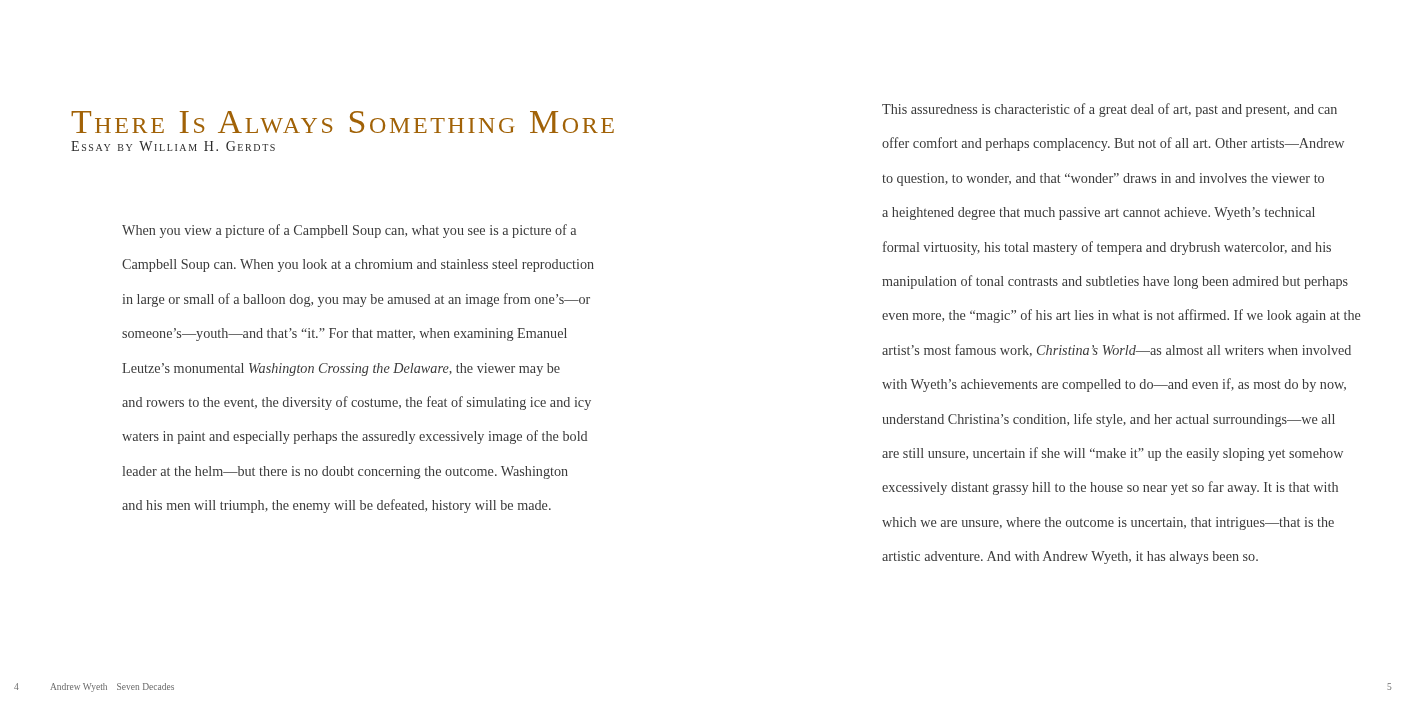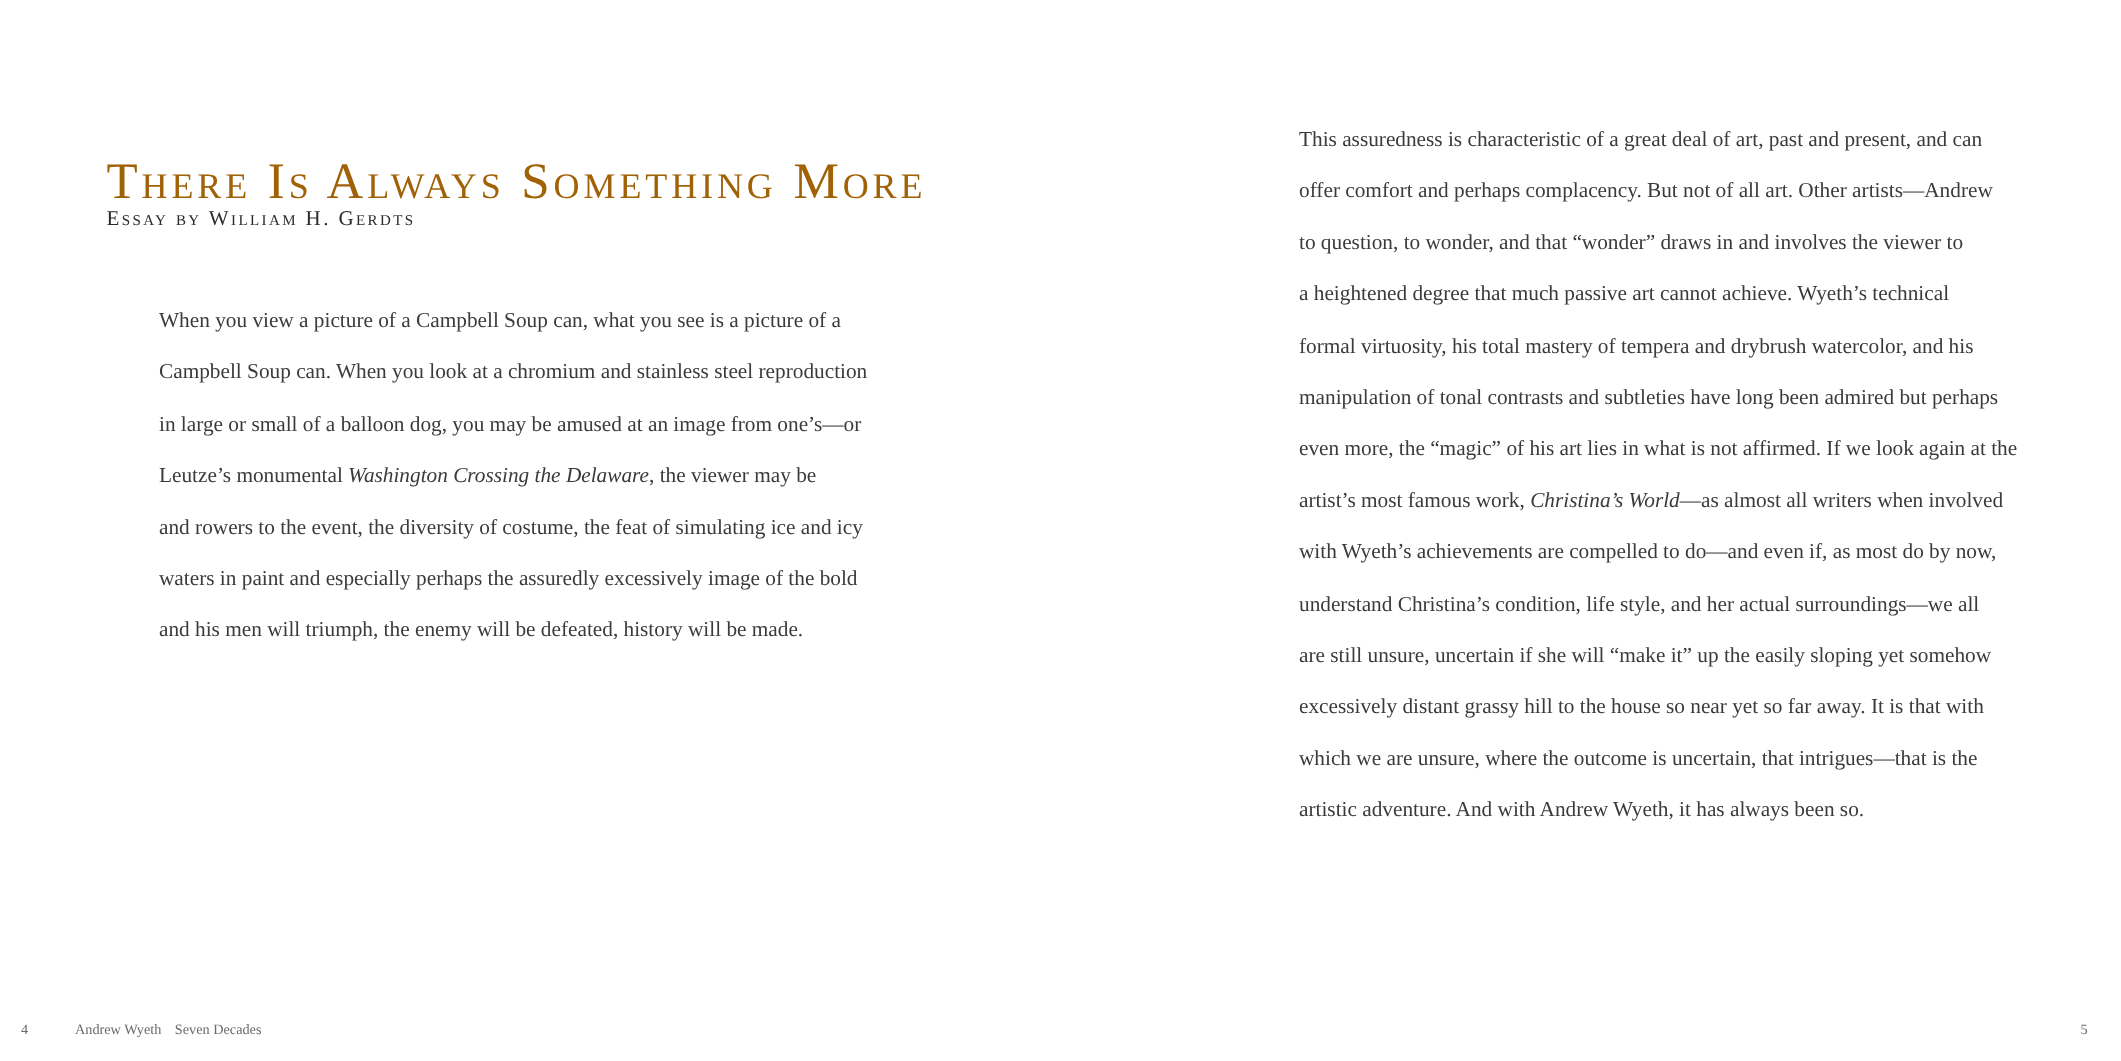"This assuredness is characteristic of" .body-text { margin: 0 -> 16px }
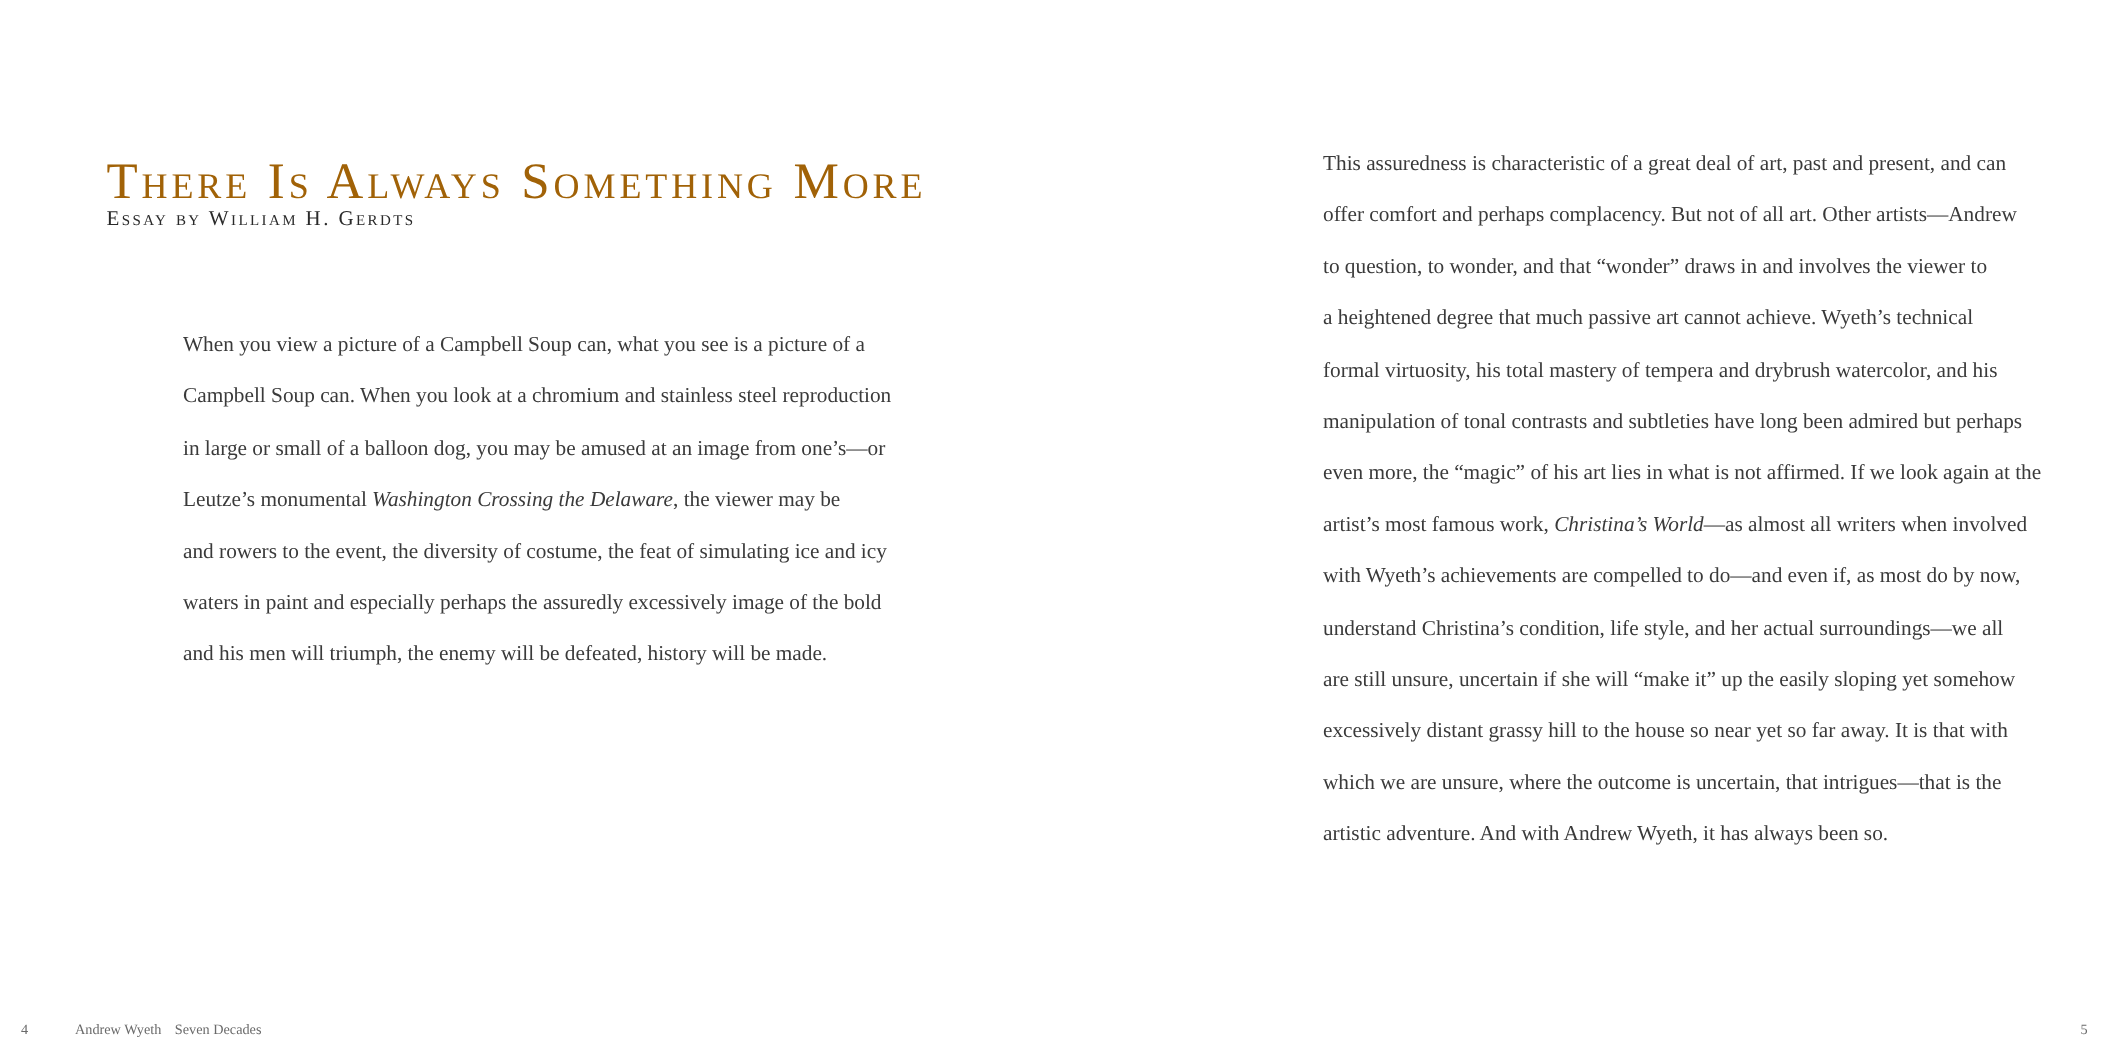"someone’s—youth—and that’s “it.” For" span.line { html: none -> <span>someone’s—youth—and that’s “it.” For that matter, when examining Emanuel</span> }
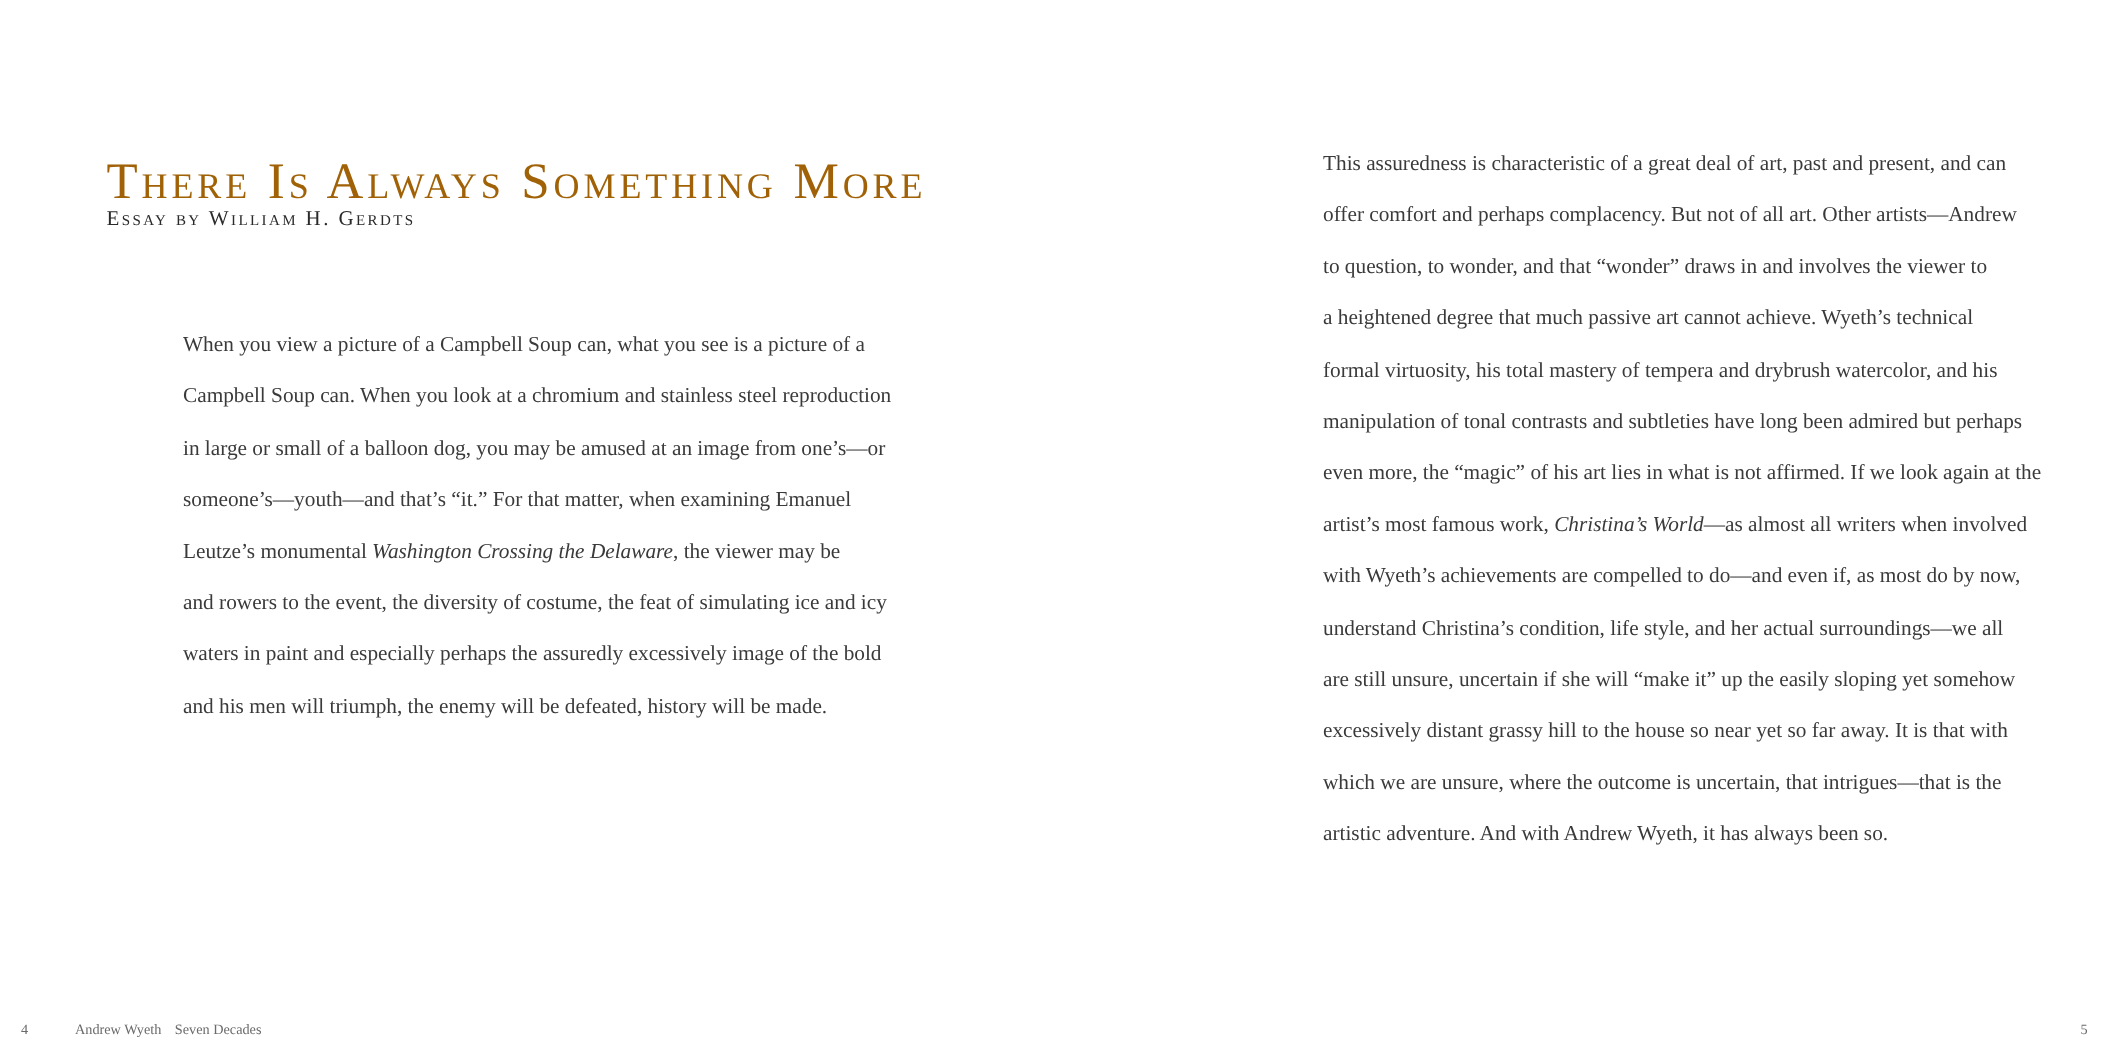"leader at the helm—but there" span.line { html: none -> <span>leader at the helm—but there is no doubt concerning the outcome. Washington</span> }
